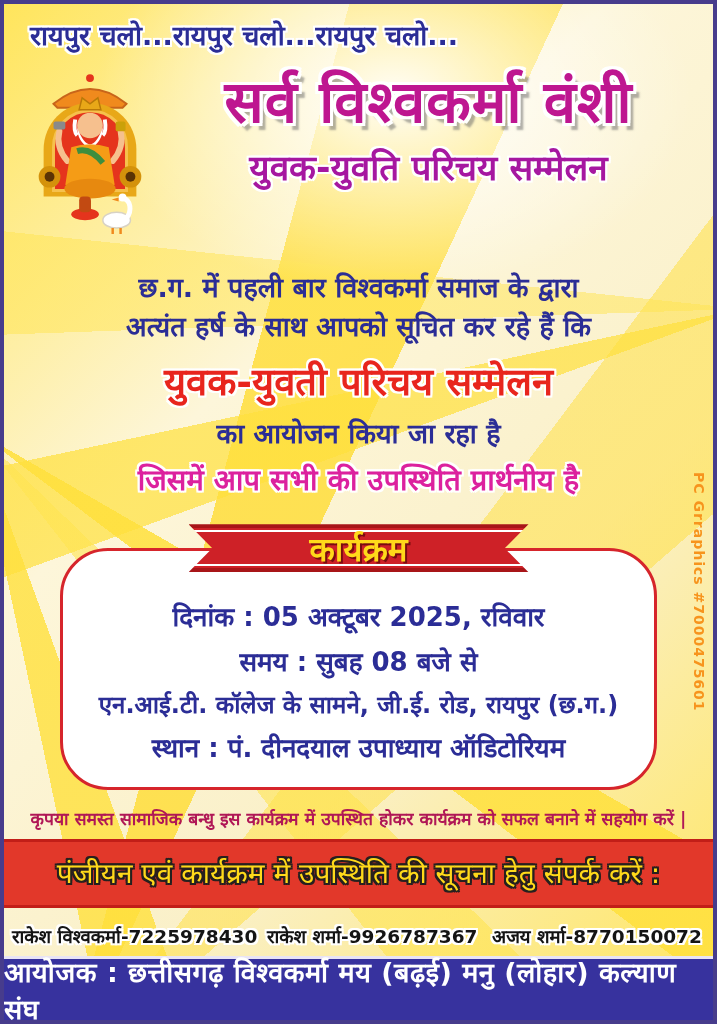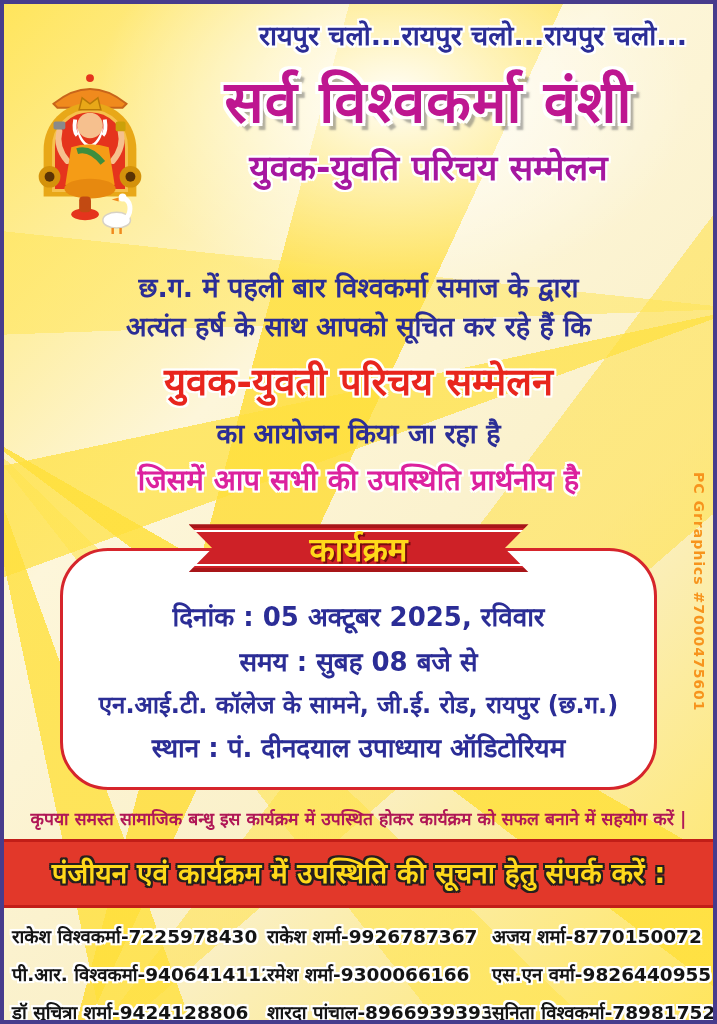"रायपुर चलो..." .slogans { justify-content: flex-end -> flex-start }
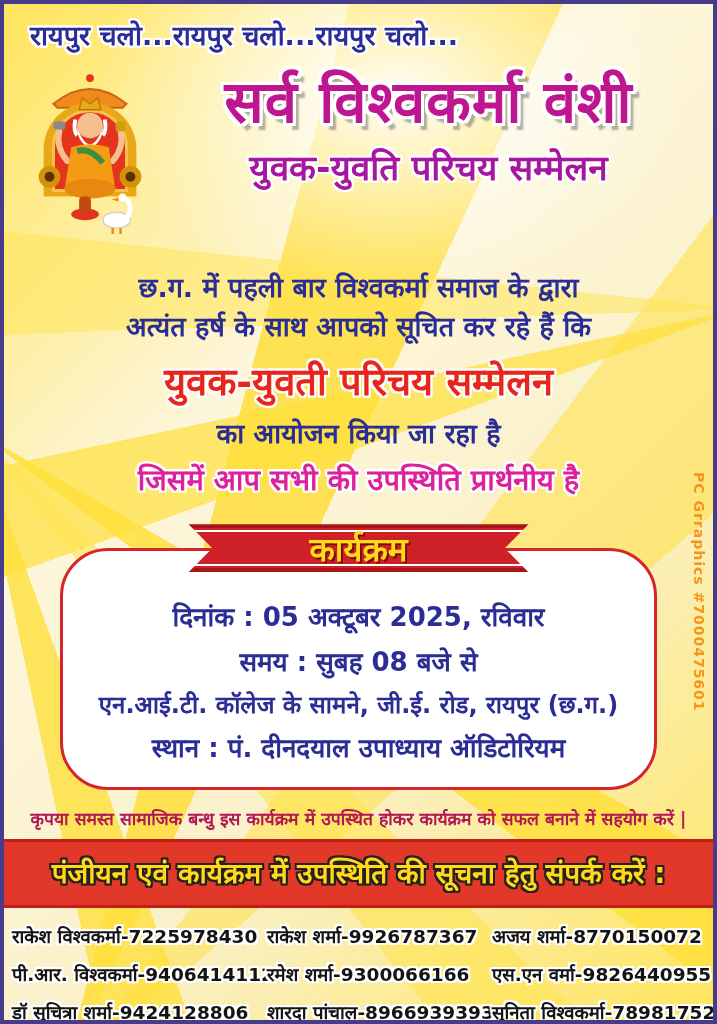"पंजीयन एवं कार्यक्रम में उपस्थिति" .contact-banner-text { font-weight: bold -> normal }
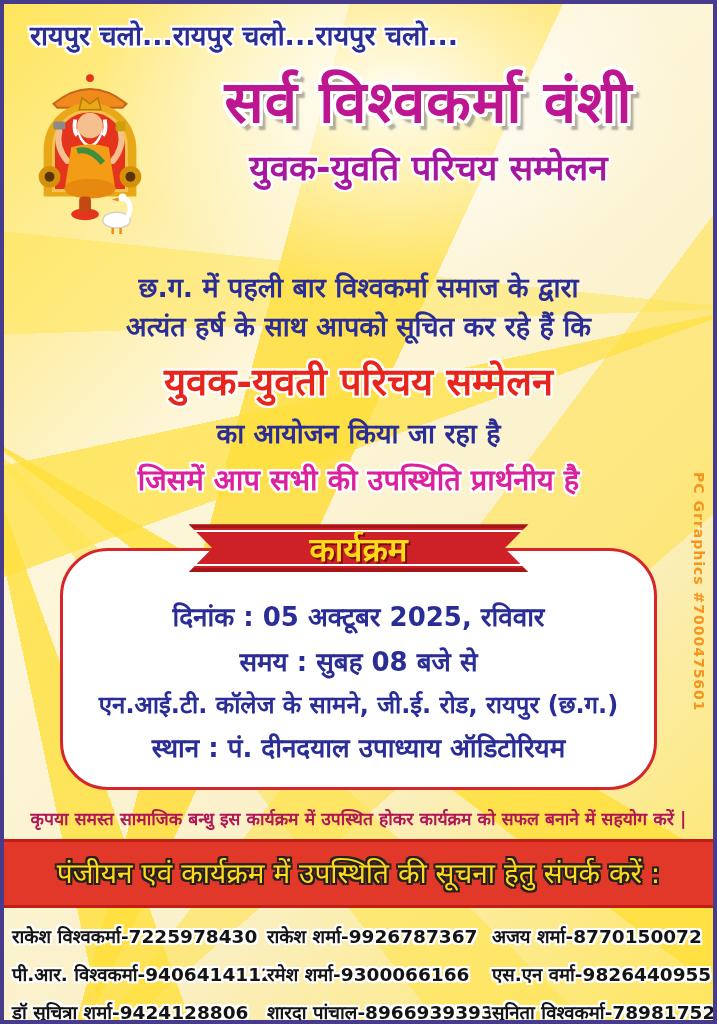"आयोजक : छत्तीसगढ़ विश्वकर्मा मय" div.footer-band { html: none -> <div> <span>आयोजक : छत्तीसगढ़ विश्वकर्मा मय (बढ़ई) मनु (लोहार) कल्याण संघ</span> </div> }
